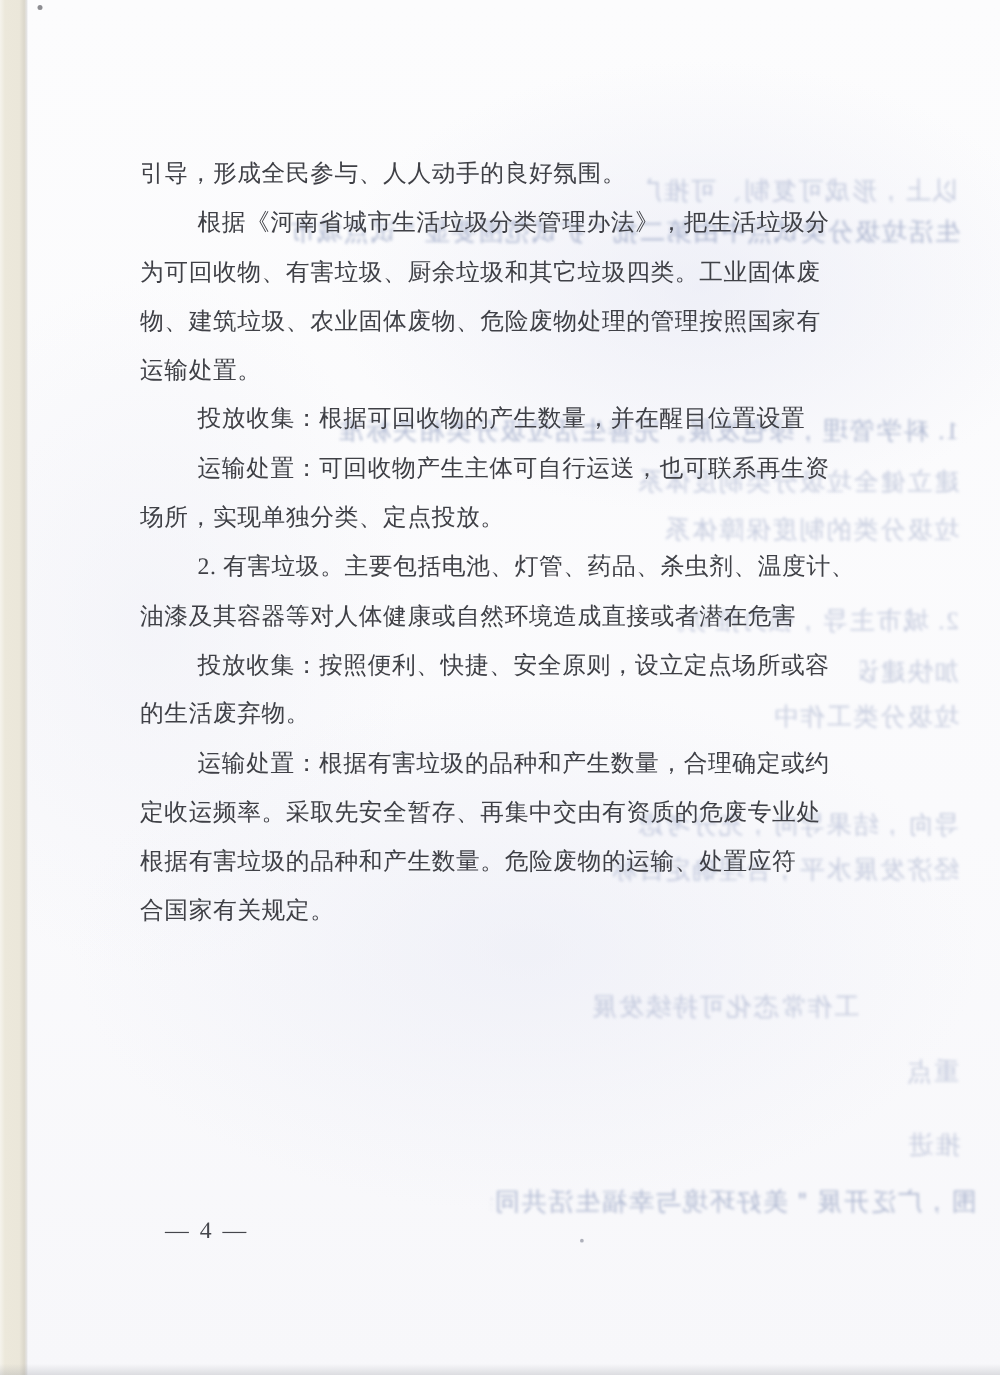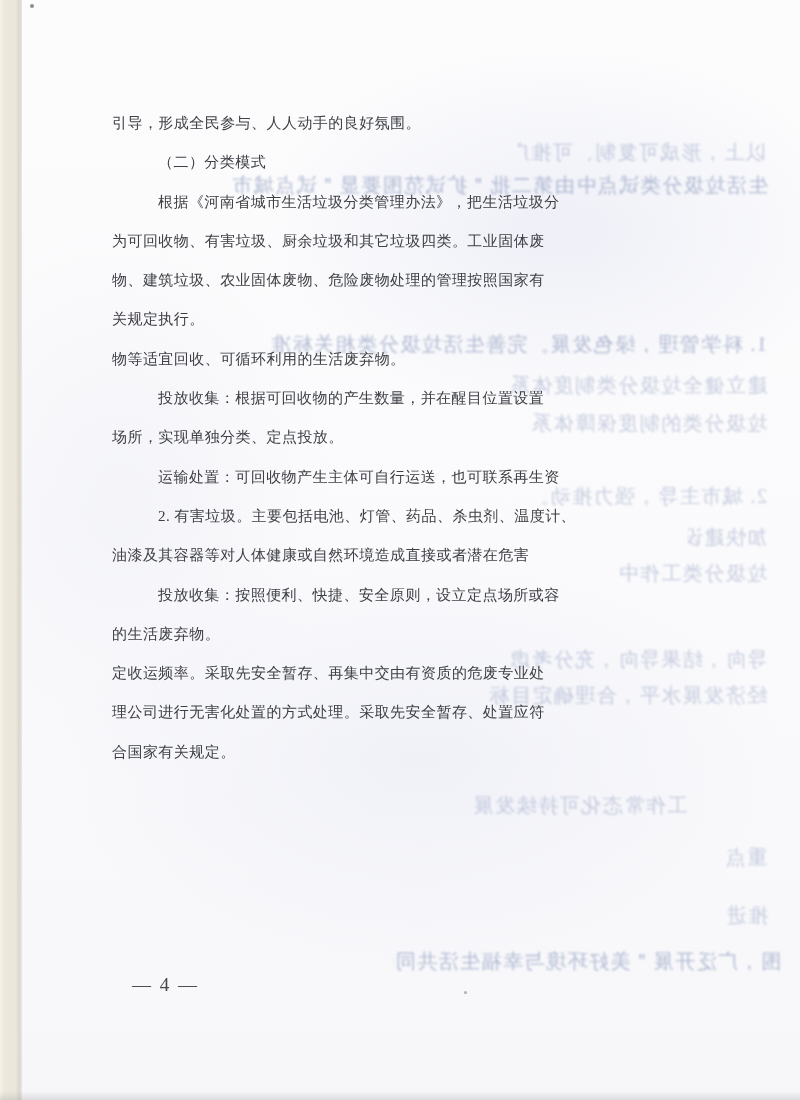"引导，形成全民参与、人人动手的良好氛围。" .doc { font-size: 15px -> 19px; top: 104px -> 120px }
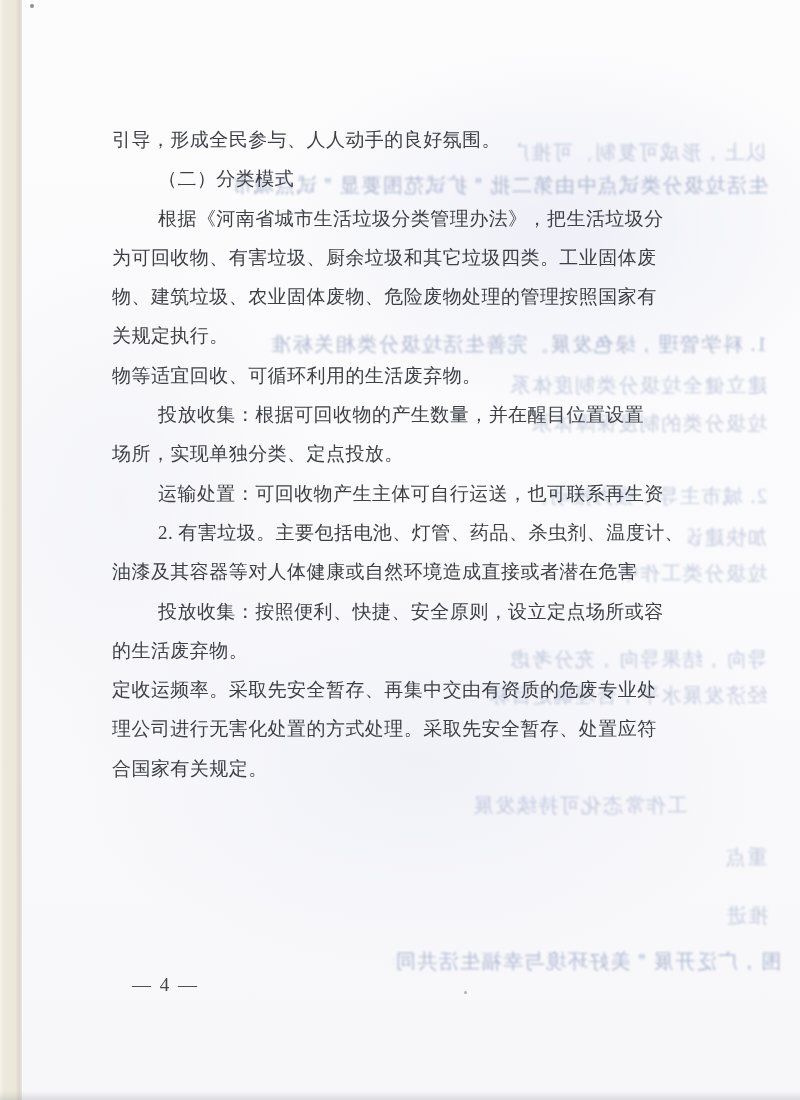"（二）分类模式" div.line { html: <div>（二）分类模式</div> -> none }
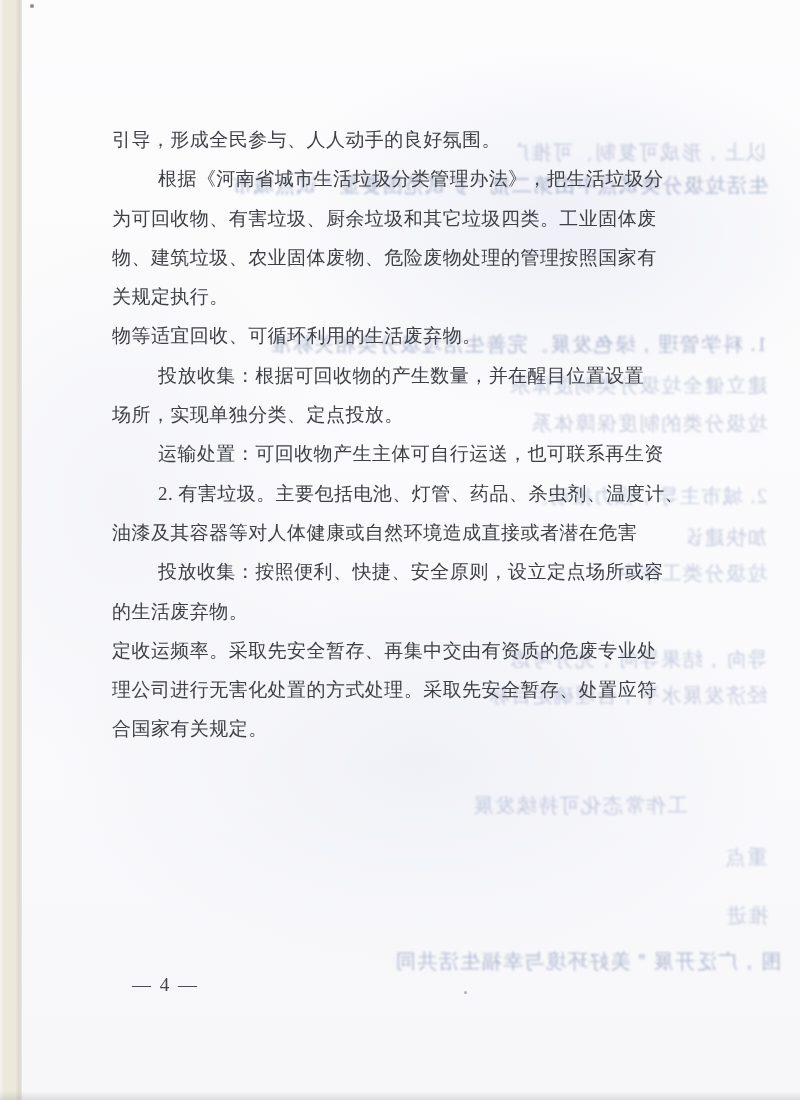"关规定执行。" div.line { text: 关规定执行 -> 运输处置 }
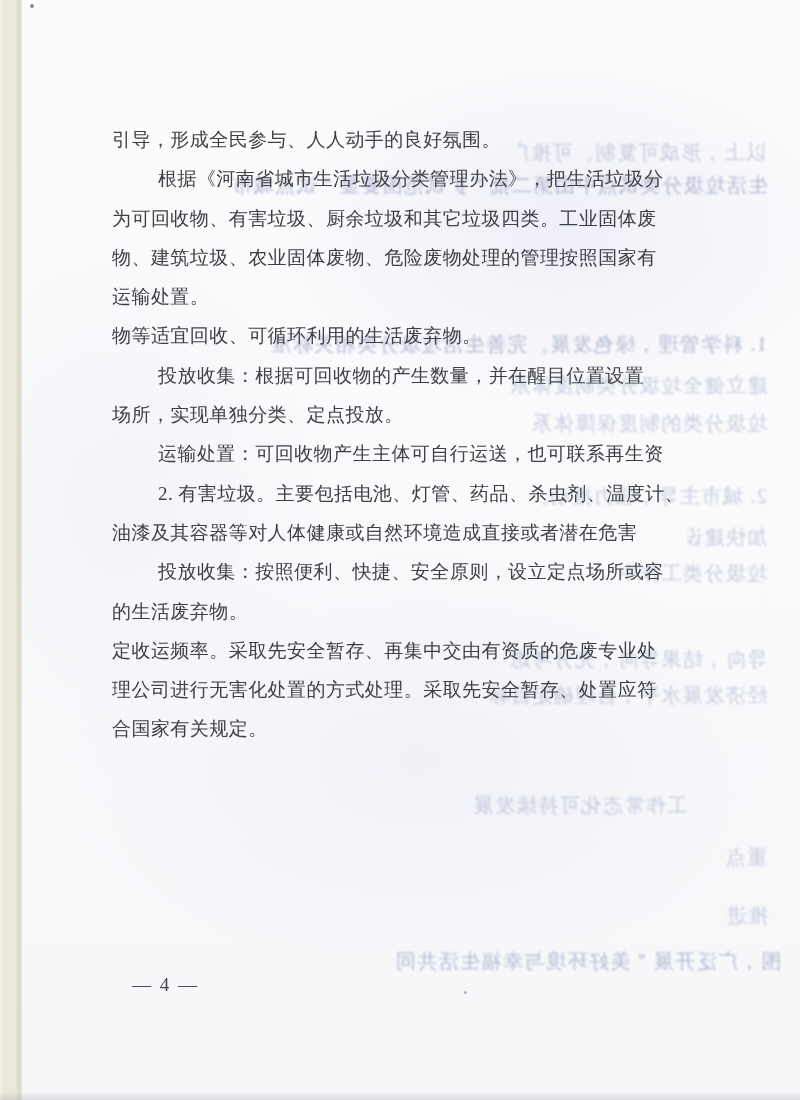"物等适宜回收、可循环利用的生活废弃物。" div.line { html: <div>物等适宜回收、可循环利用的生活废弃物。</div> -> none }
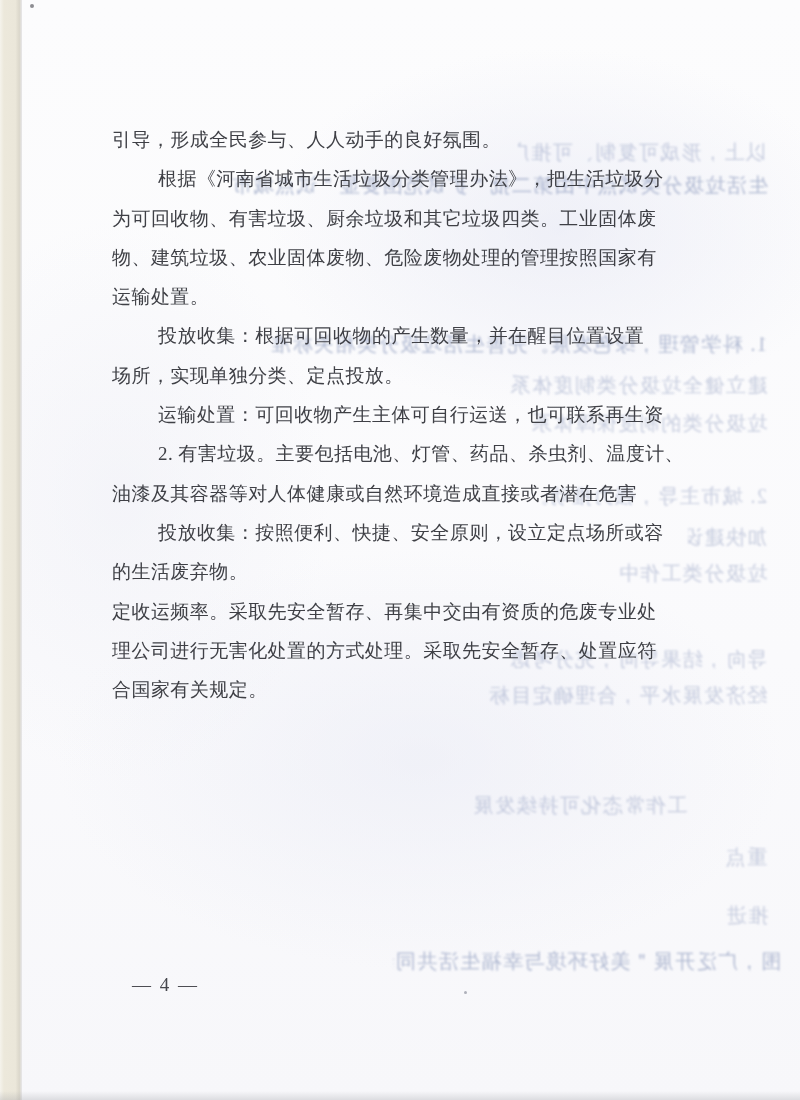"场所，实现单独分类、定点投放。" div.line { order: before "运输处置：可回收物产生主体可自行运送，也可联系再生资" -> after "运输处置：可回收物产生主体可自行运送，也可联系再生资" }
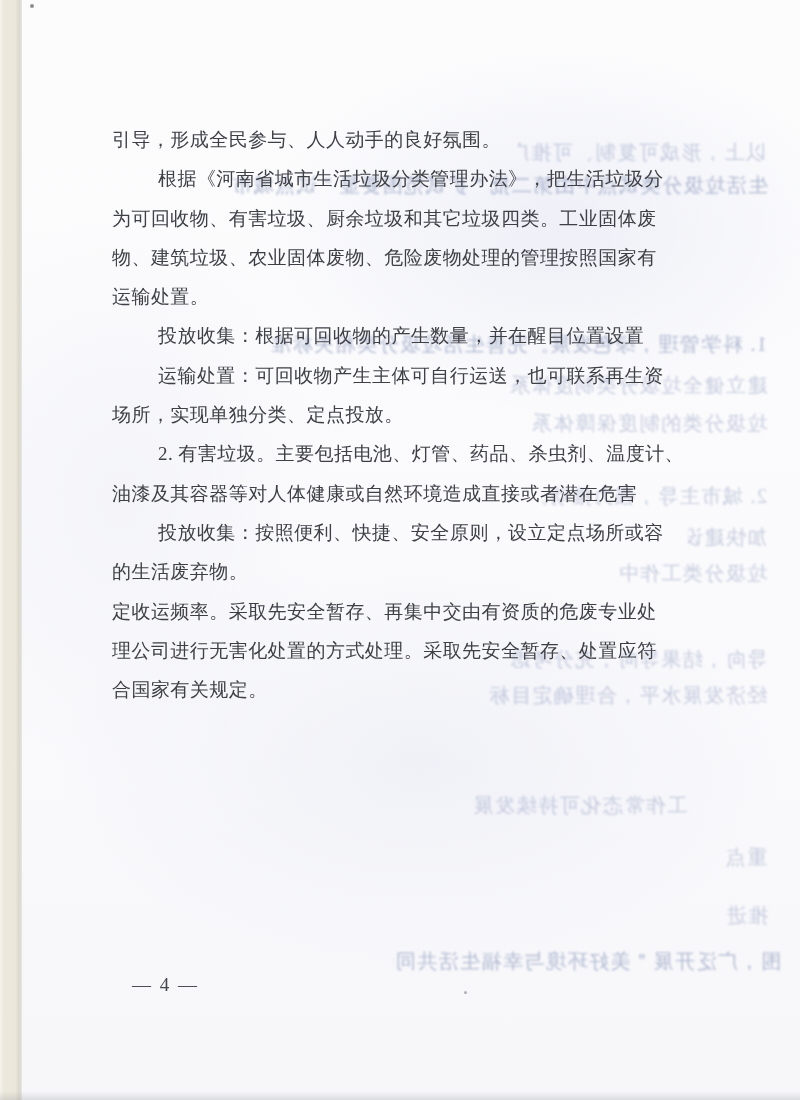"运输处置：根据有害垃圾的品种和产生数量，合理确定或约" div.line { html: none -> <div>运输处置：根据有害垃圾的品种和产生数量，合理确定或约</div> }
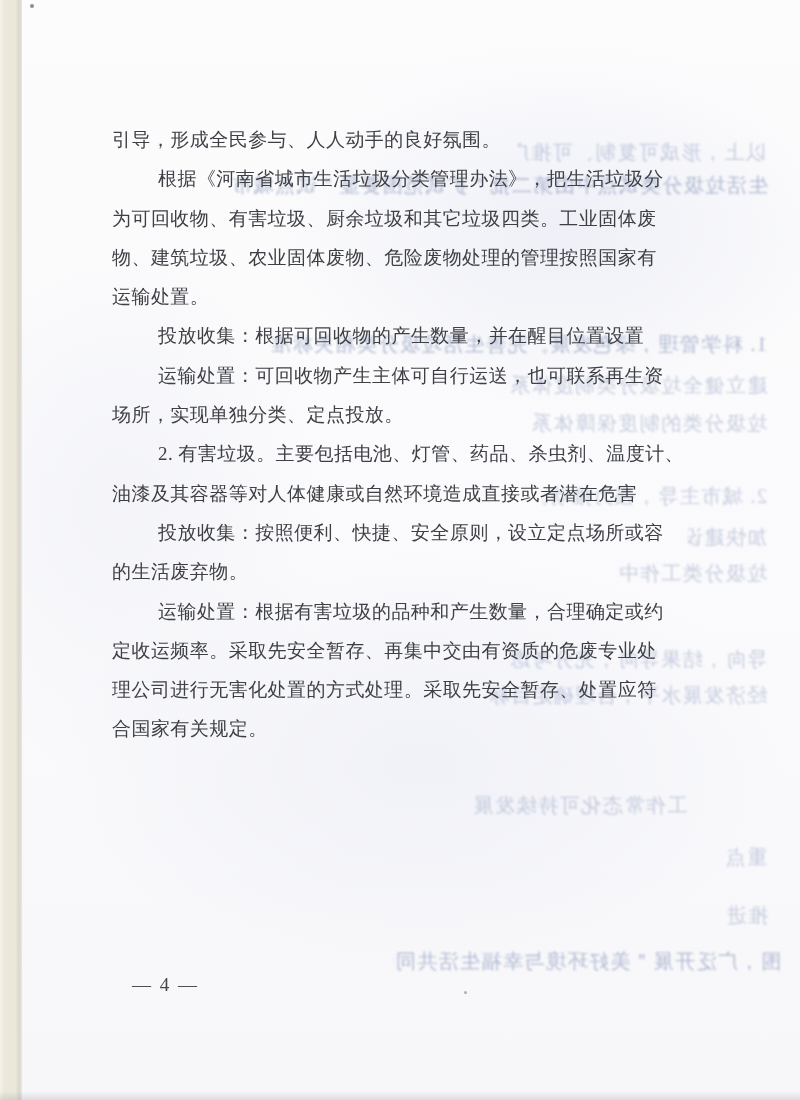"理公司进行无害化处置的方式处理。采取先安全暂存、处置应符" div.line { text: 理公司进行无害化处置的方式处理。采取先安全暂存 -> 根据有害垃圾的品种和产生数量。危险废物的运输 }
